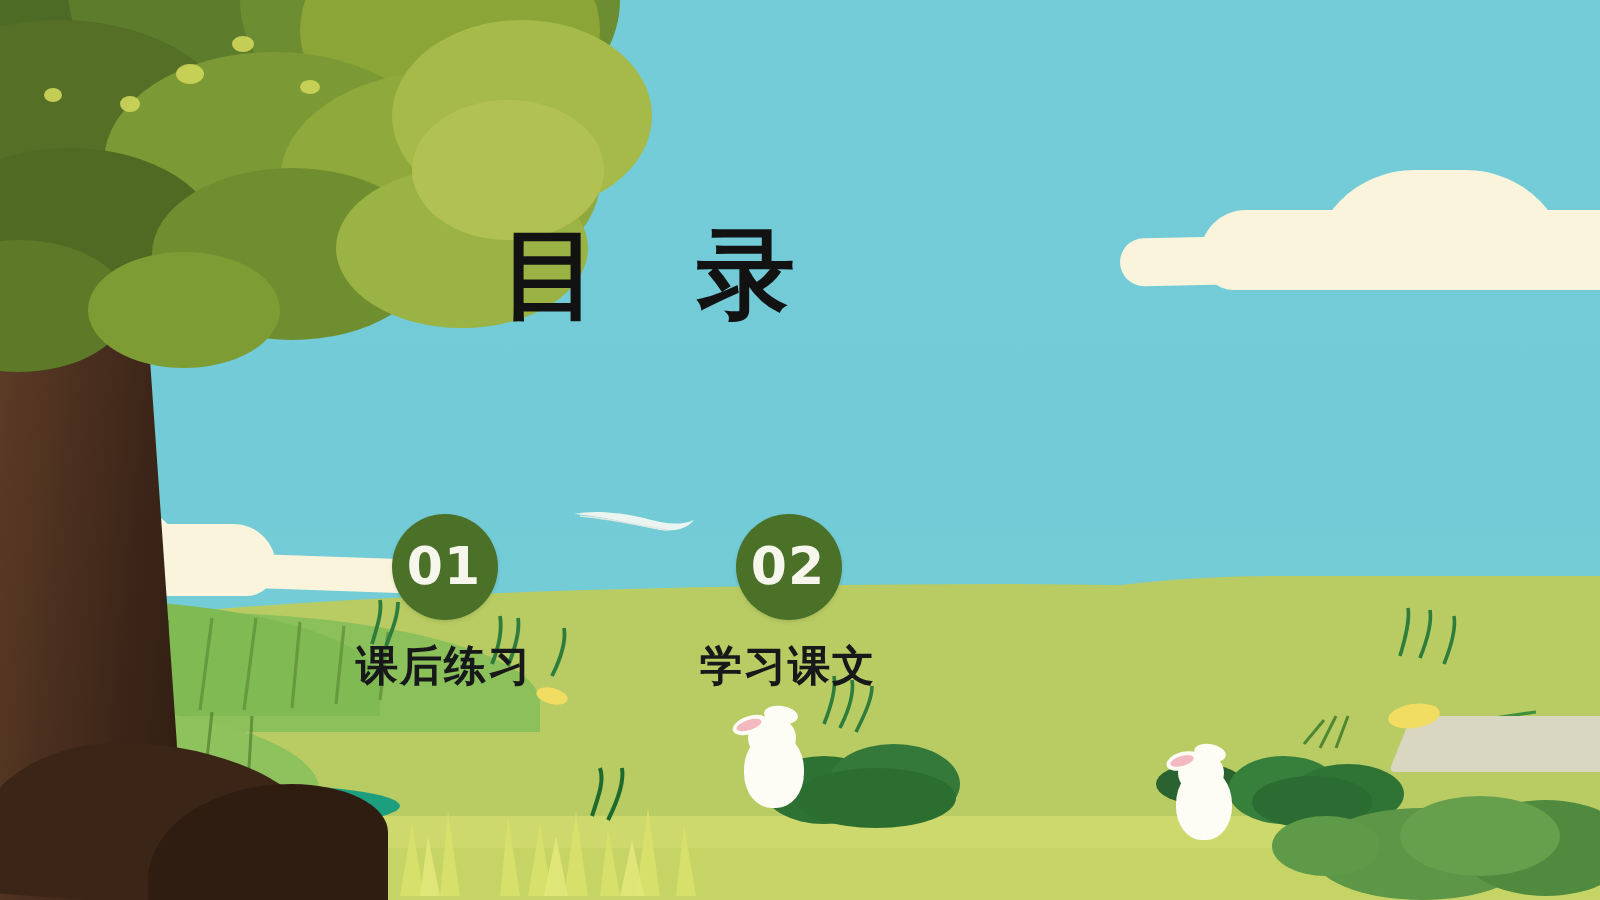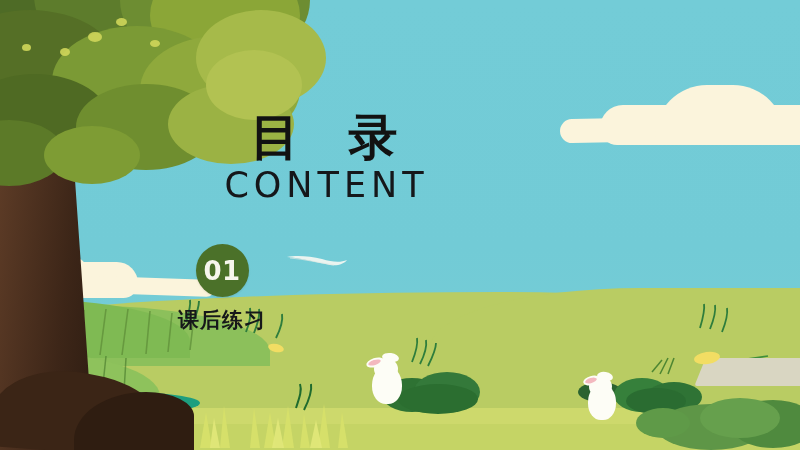"CONTENT" div.title-en { html: <div>CONTENT</div> -> none }
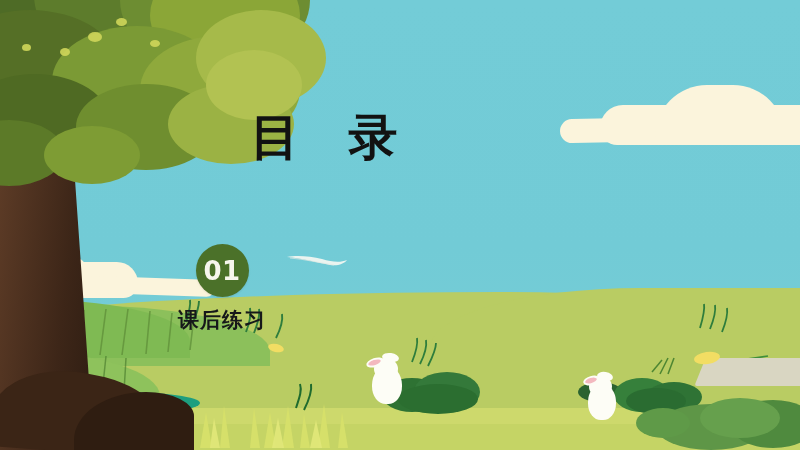"01" .items { top: 244px -> 257px }
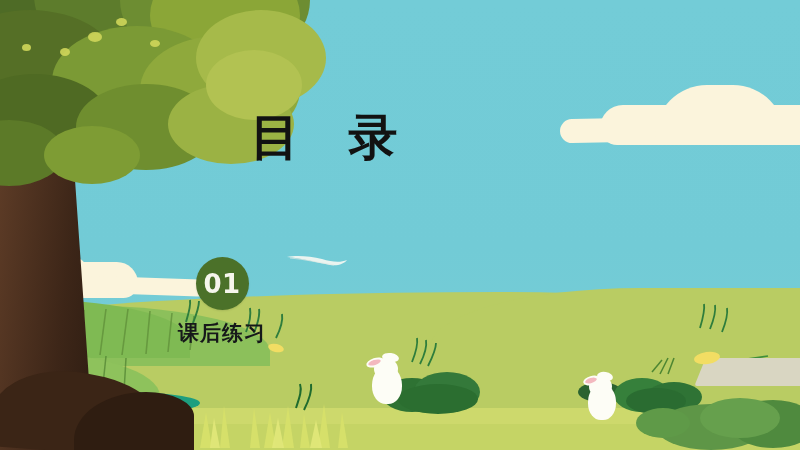"02" div.item { html: none -> <div> <div> <span>02</span> </div> <div>学习课文</div> </div> }
